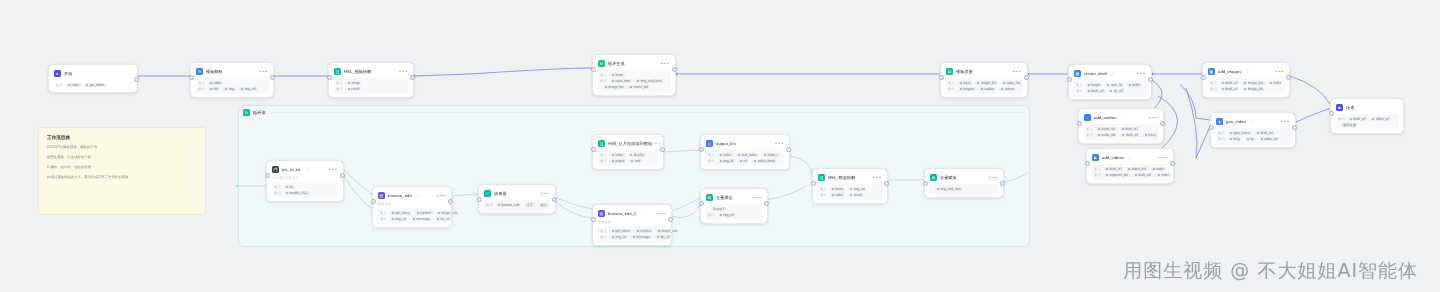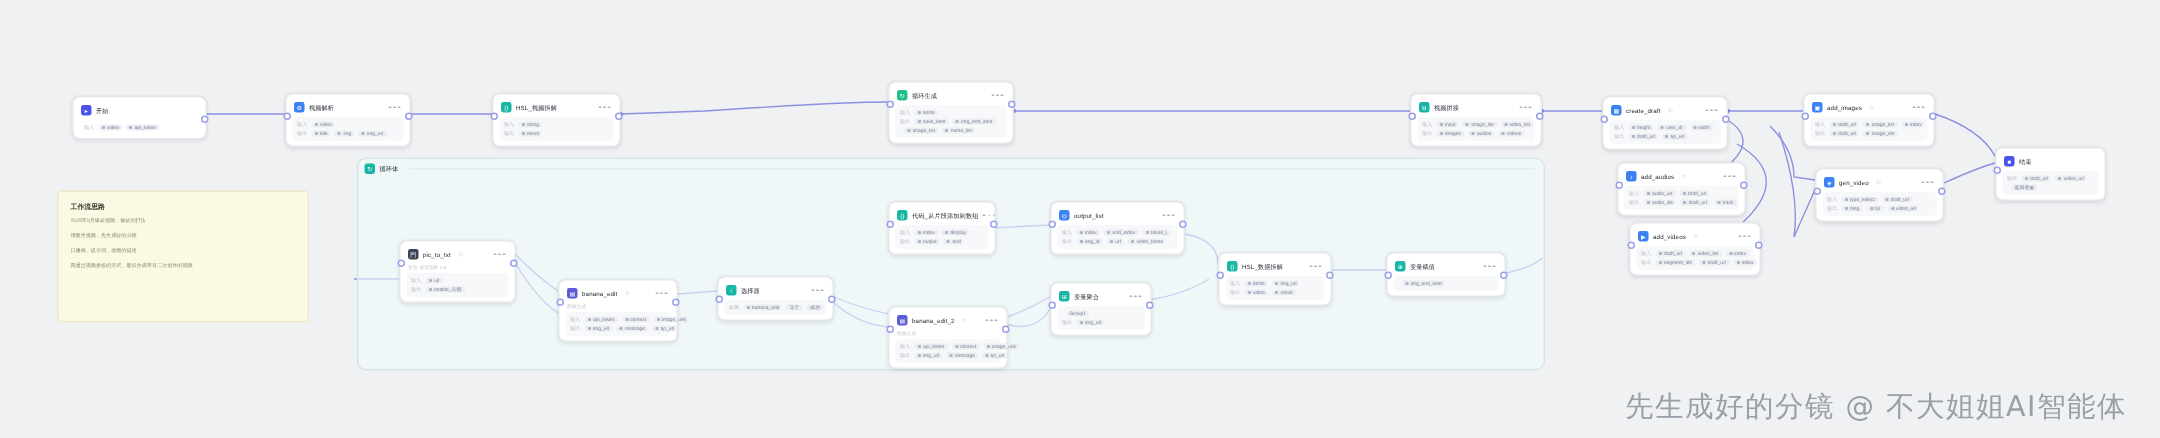"先生成好的分镜 @ 不大姐姐AI智能体" div { text: 先生成好的分镜 -> 用图生视频 }
